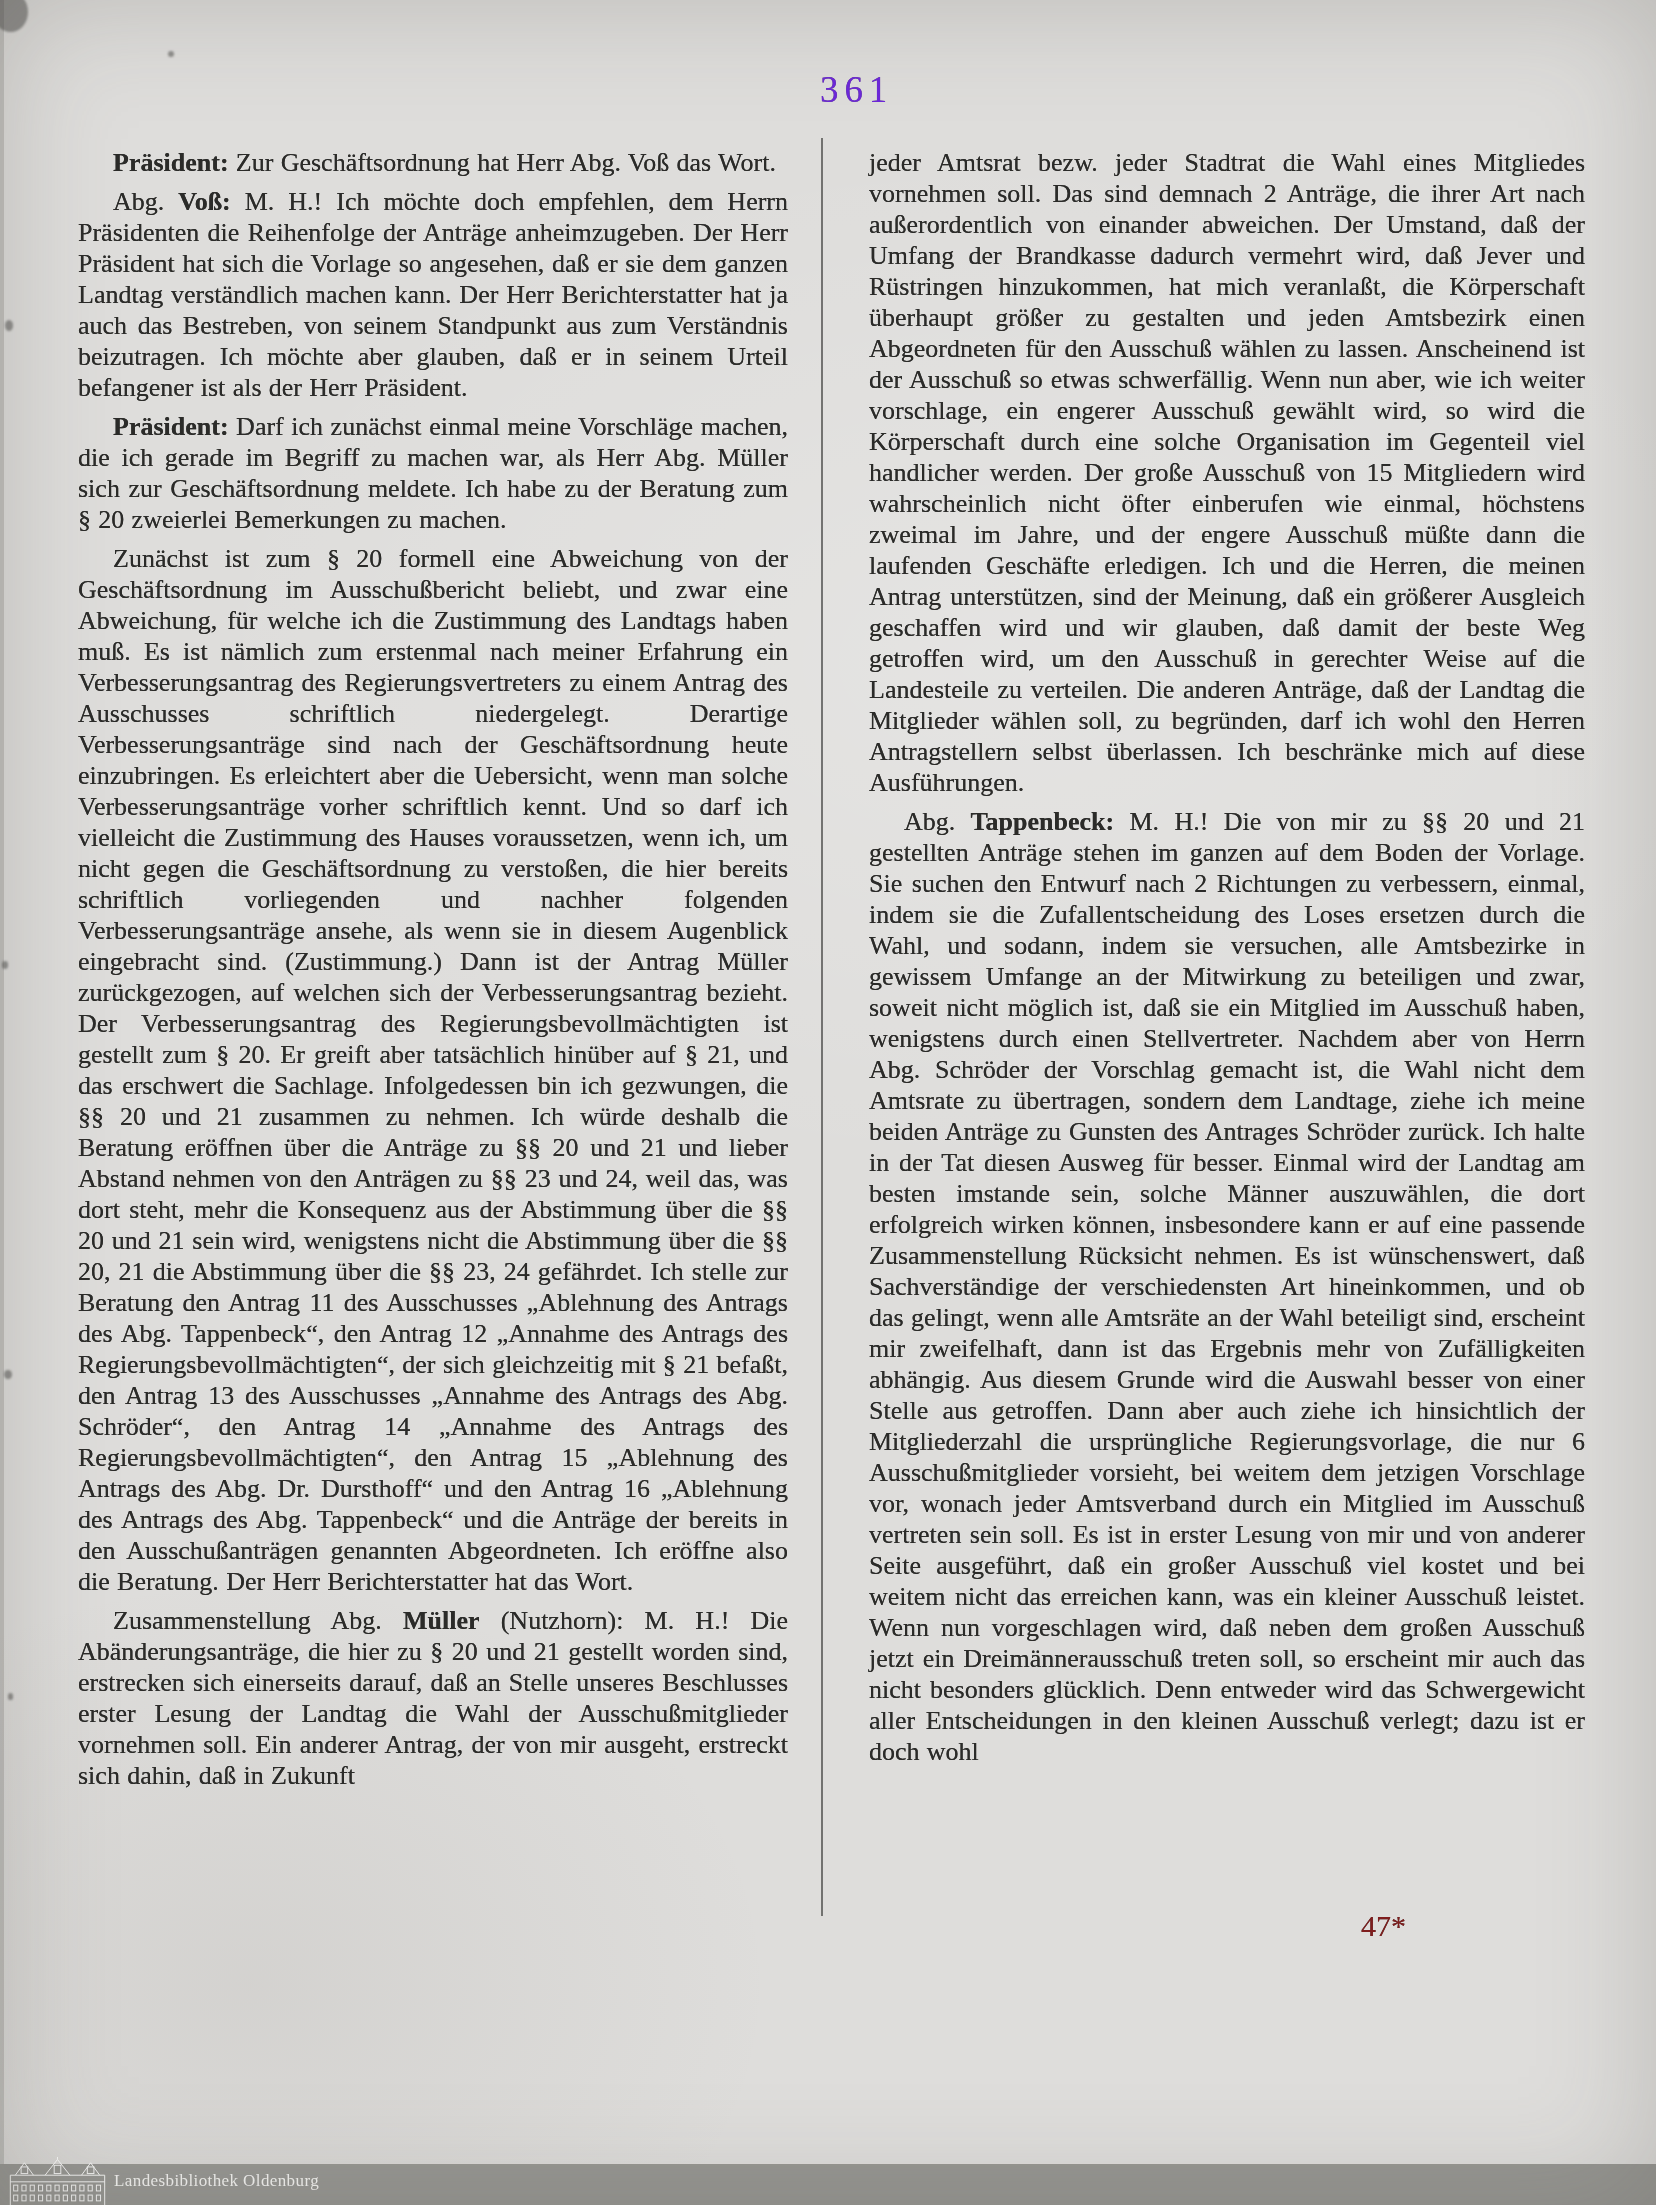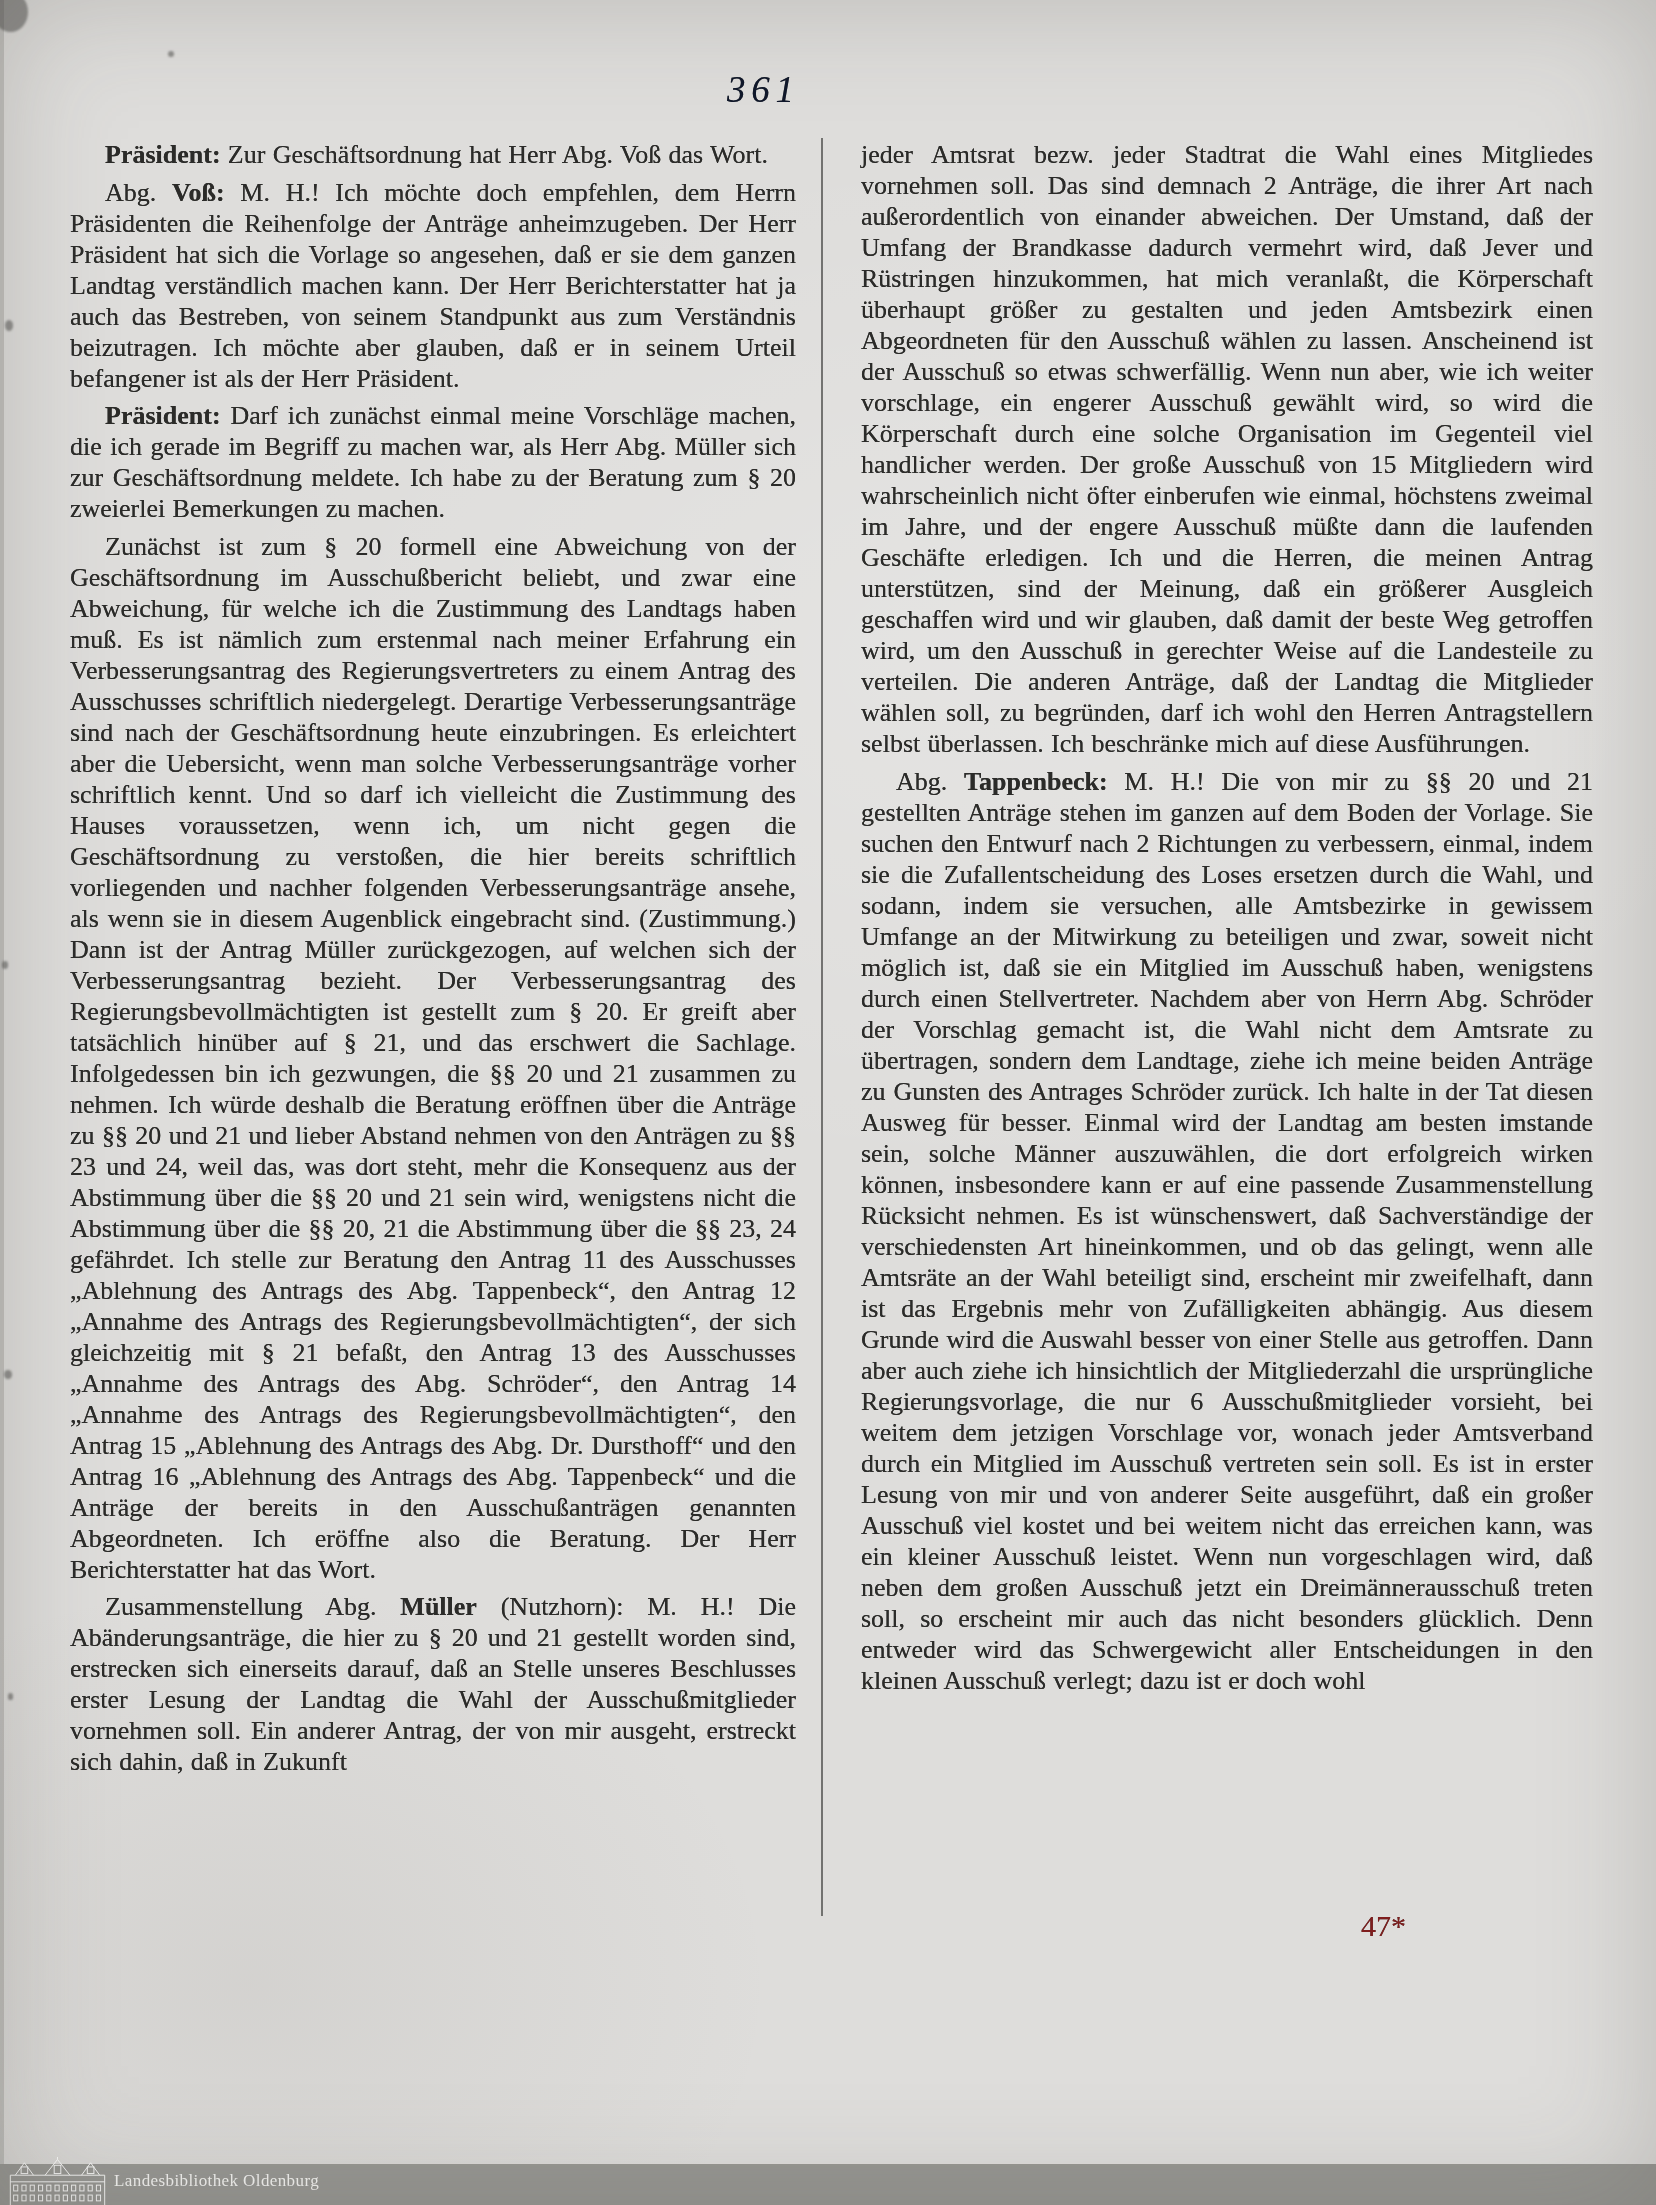"361" #page-number { color: #0f172a -> #6d28d9; font-style: italic -> none; text-align: left -> right }
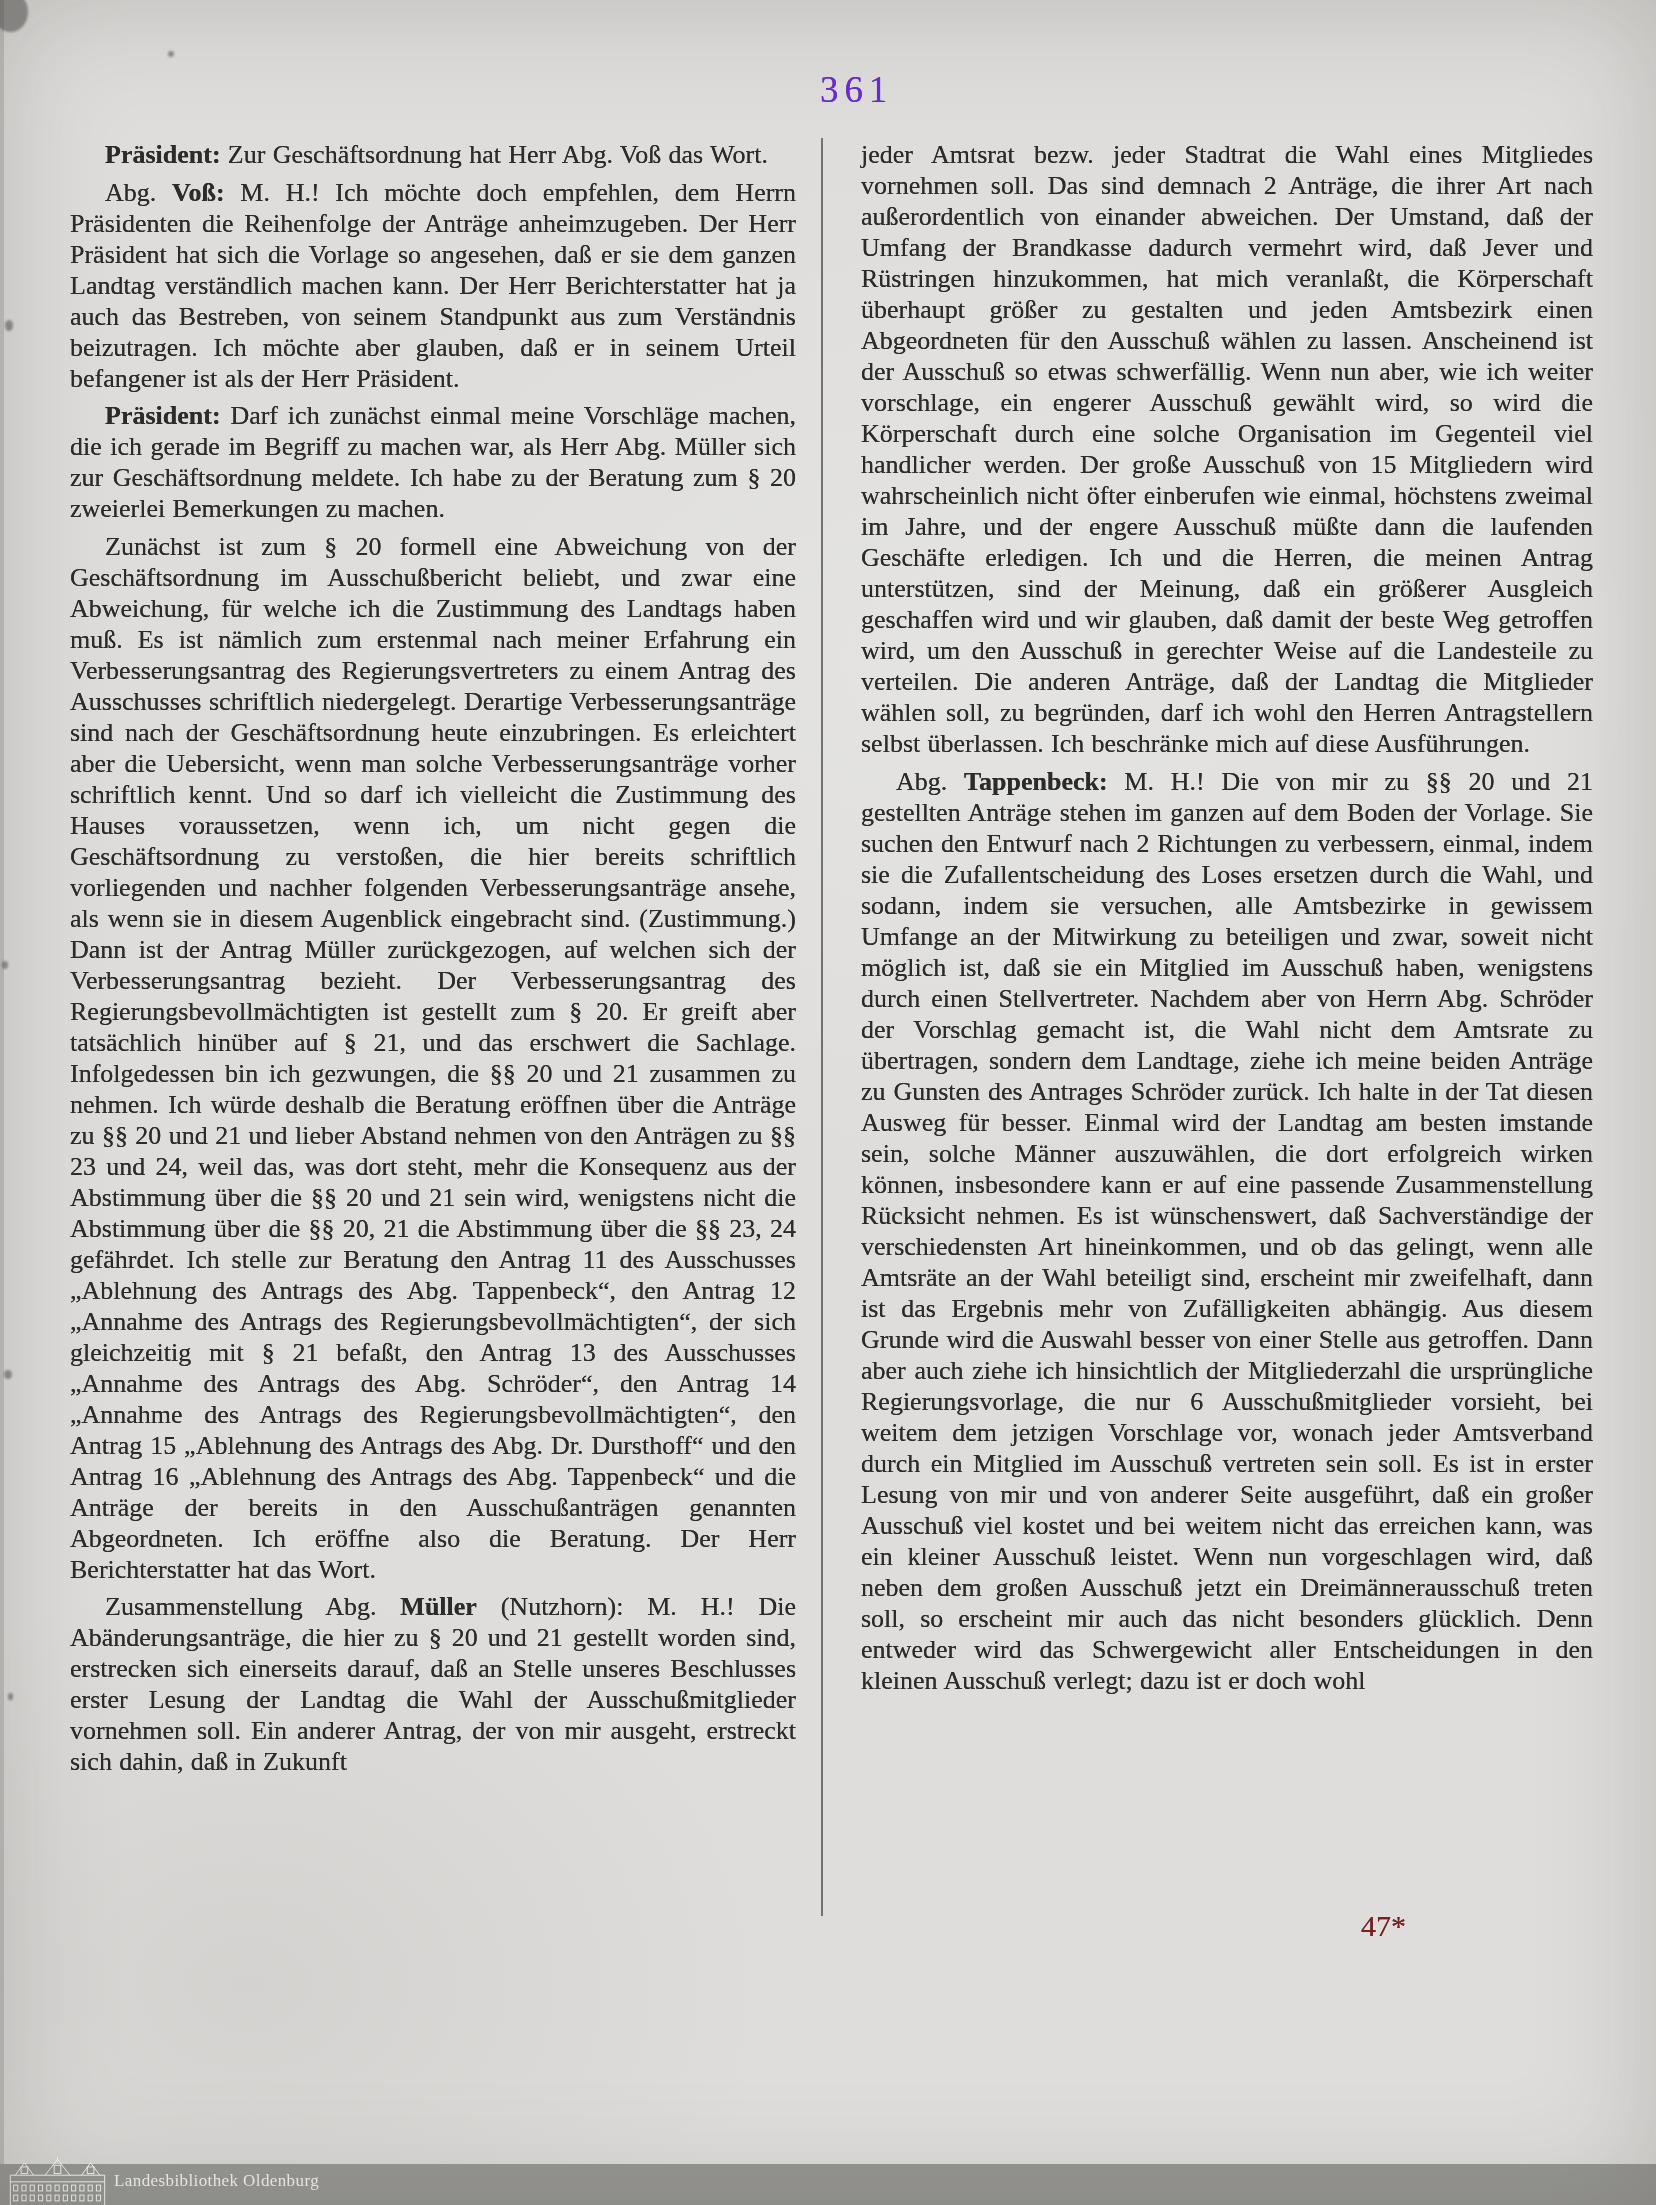"Präsident: Zur Geschäftsordnung hat Herr" .col p { margin: 0 -> 8px }
